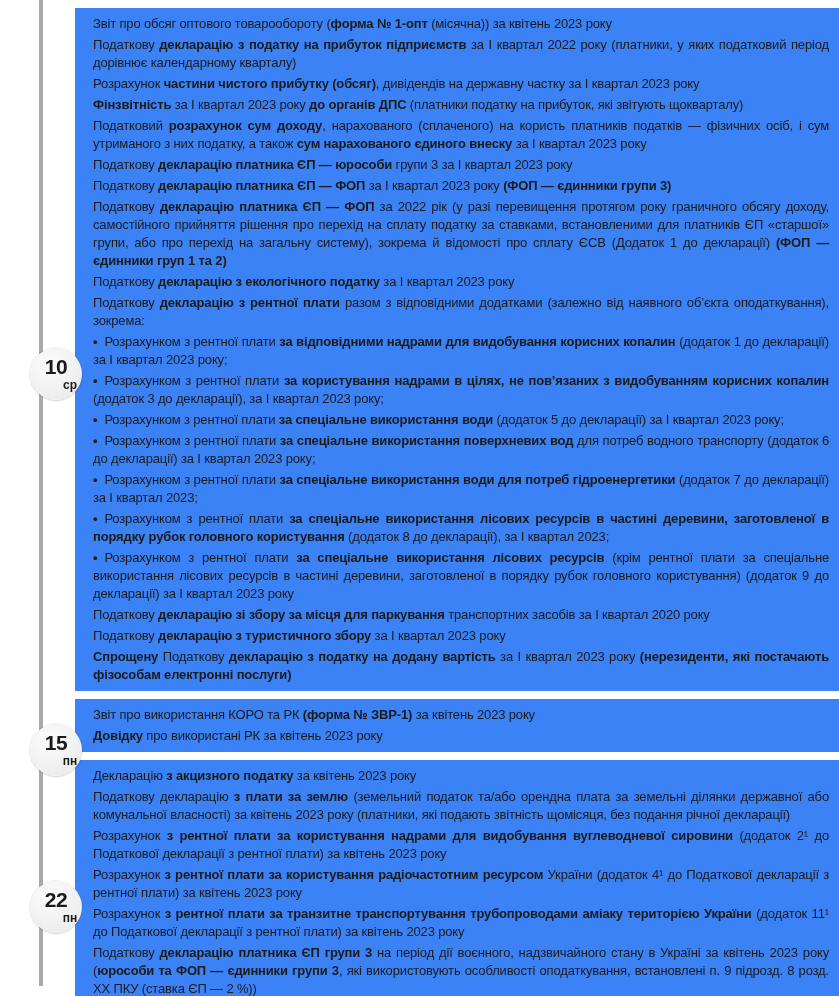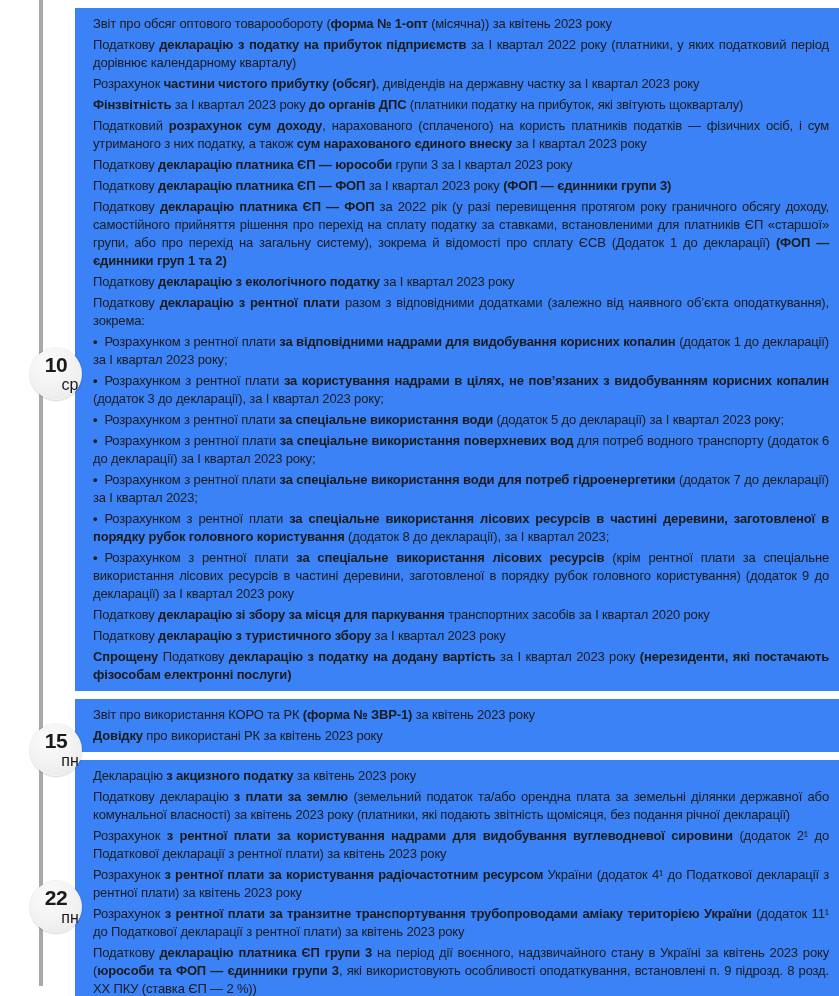"ср" .badge .wd { font-size: 16px -> 12px; font-weight: normal -> bold }
